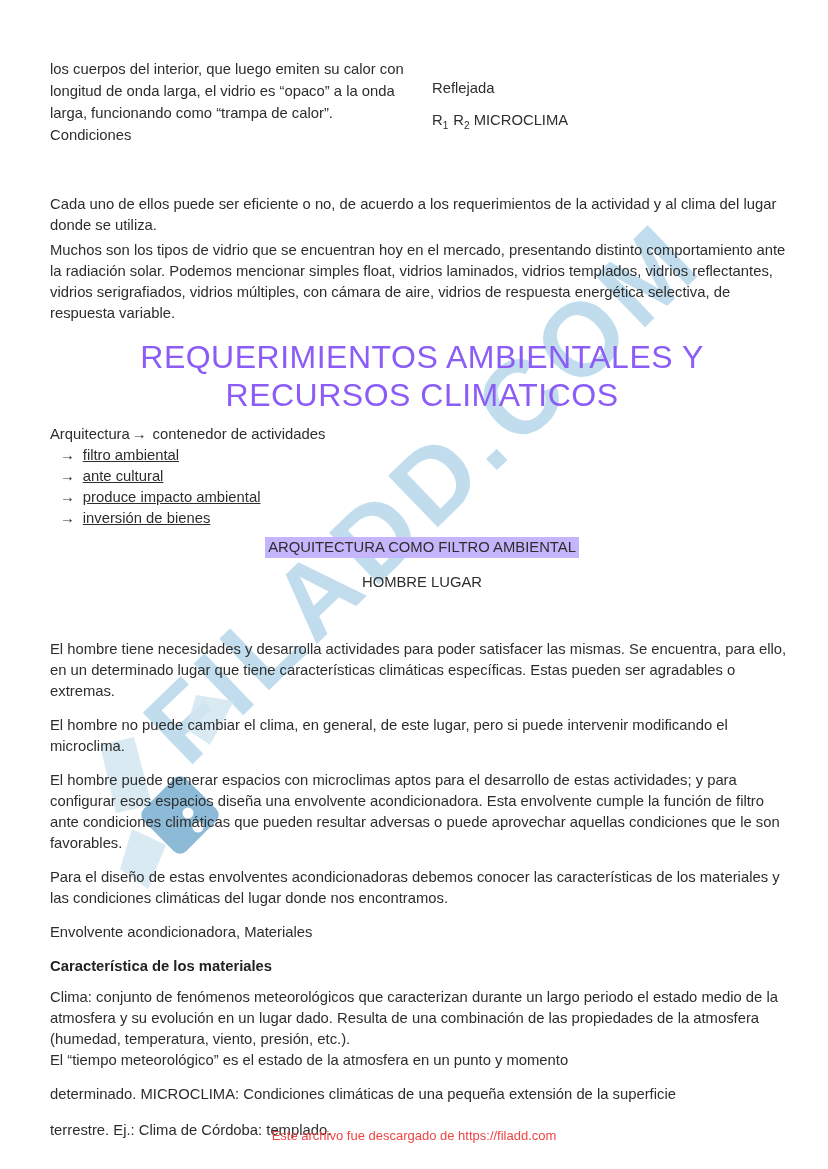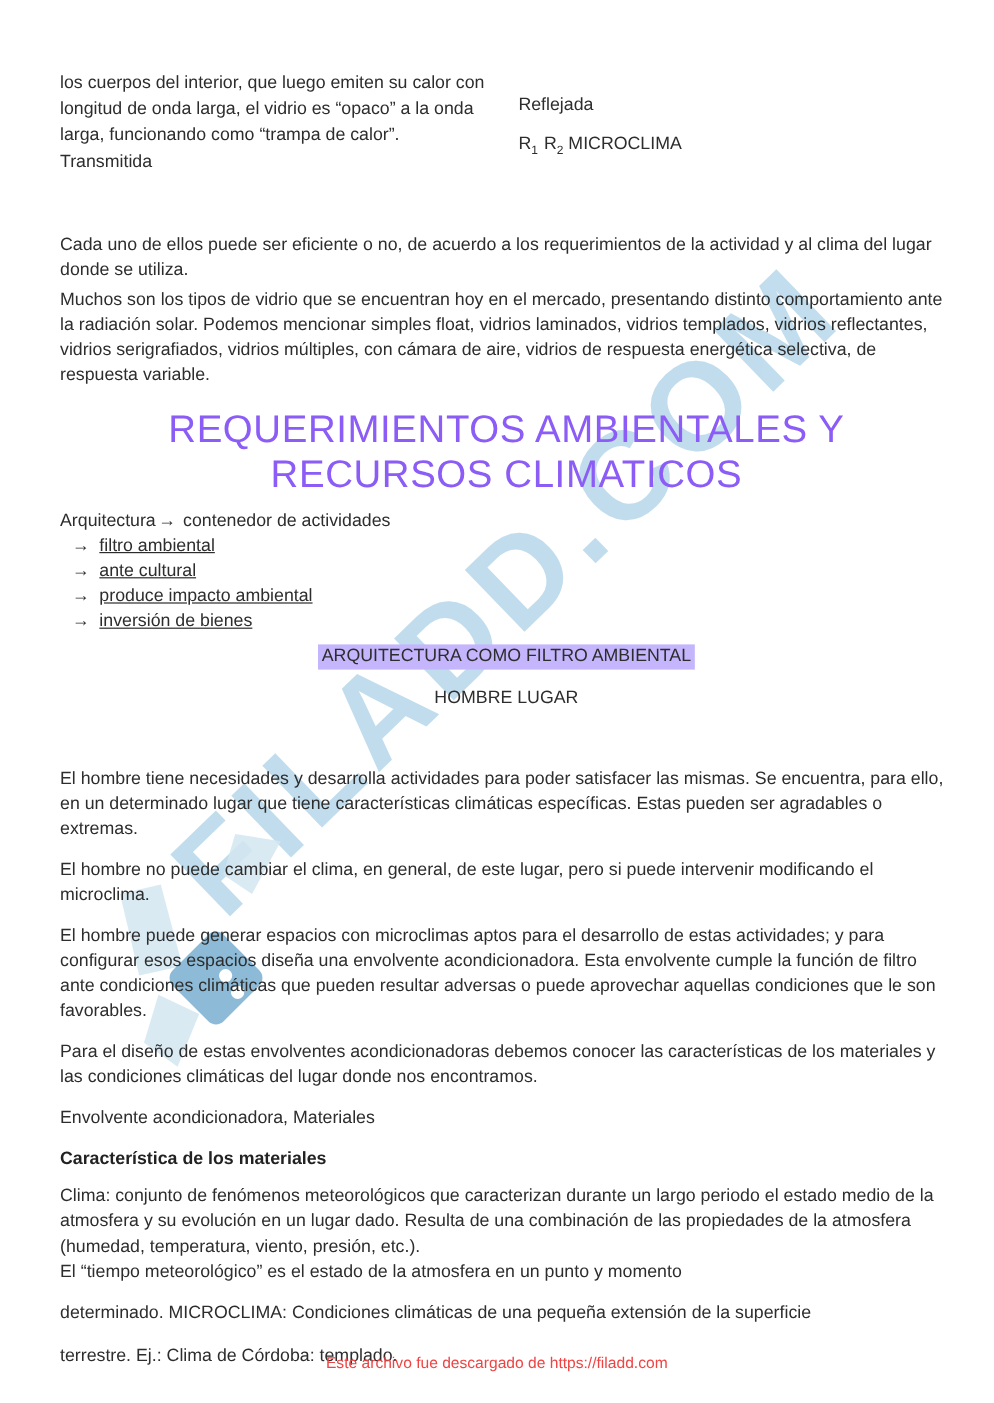"Transmitida" div { text: Transmitida -> Condiciones }
